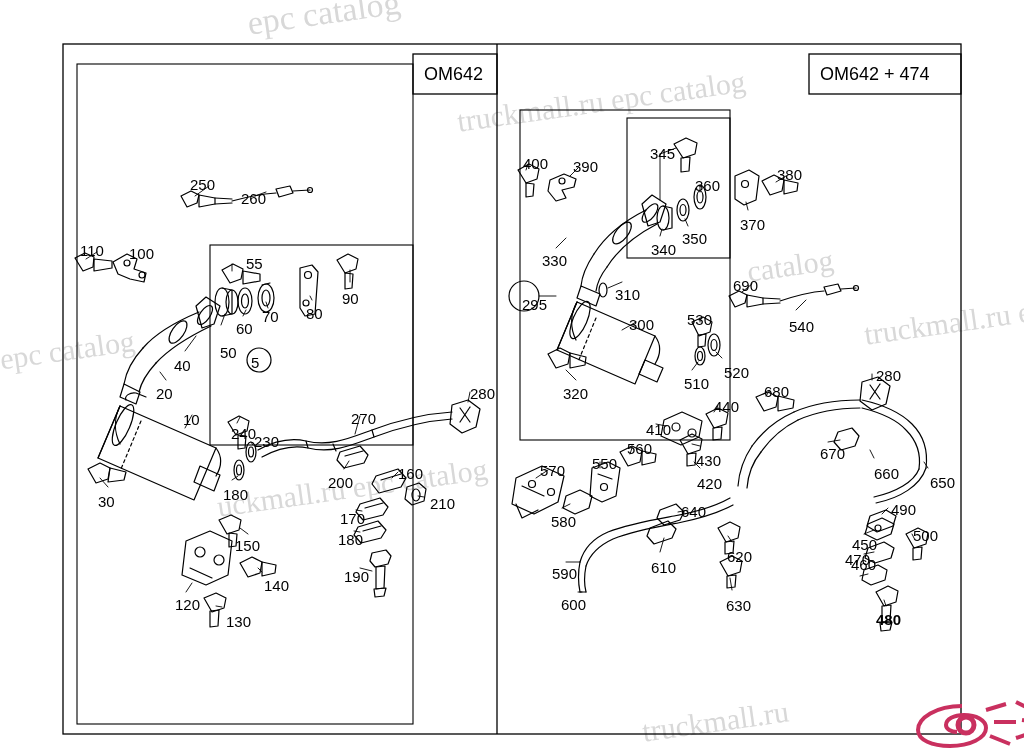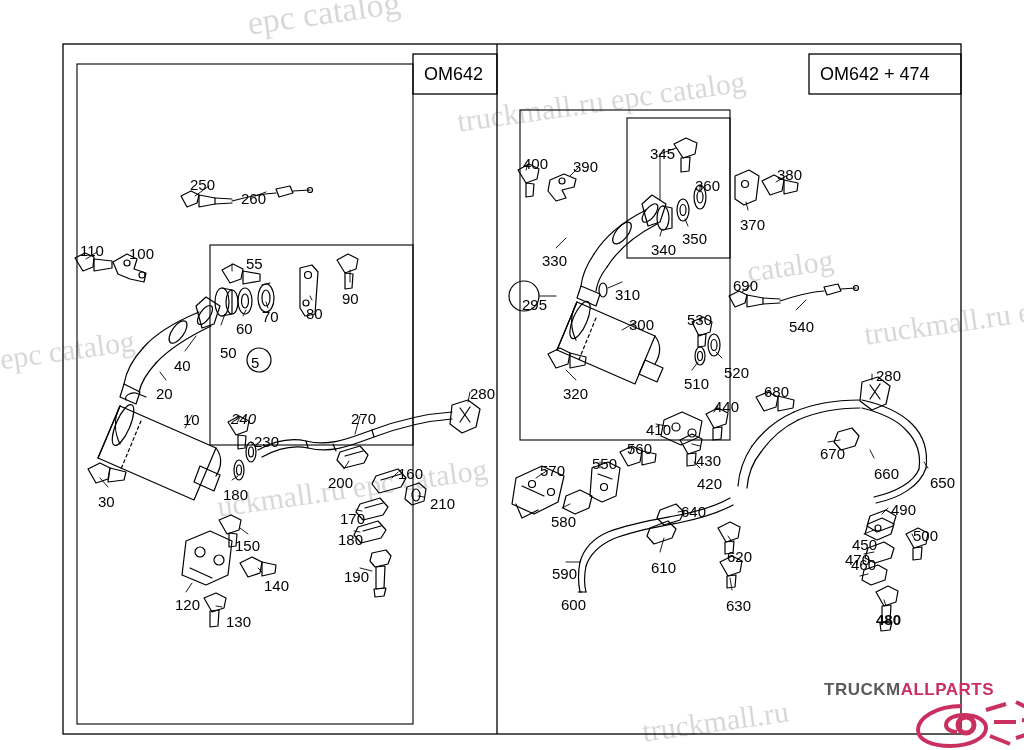"240" div.num { font-style: italic -> none; top: 410px -> 425px }
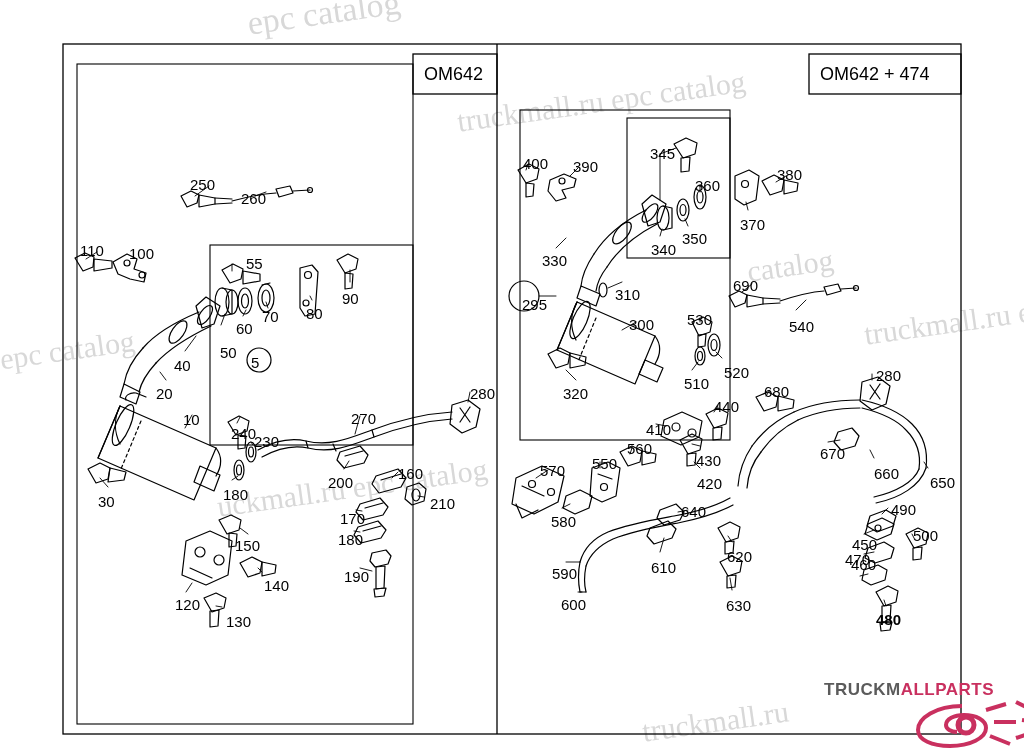"TRUCKMALLPARTS" div.brandtxt { html: <div> <span>TRUCKM</span><span>ALLPARTS</span> </div> -> none }
